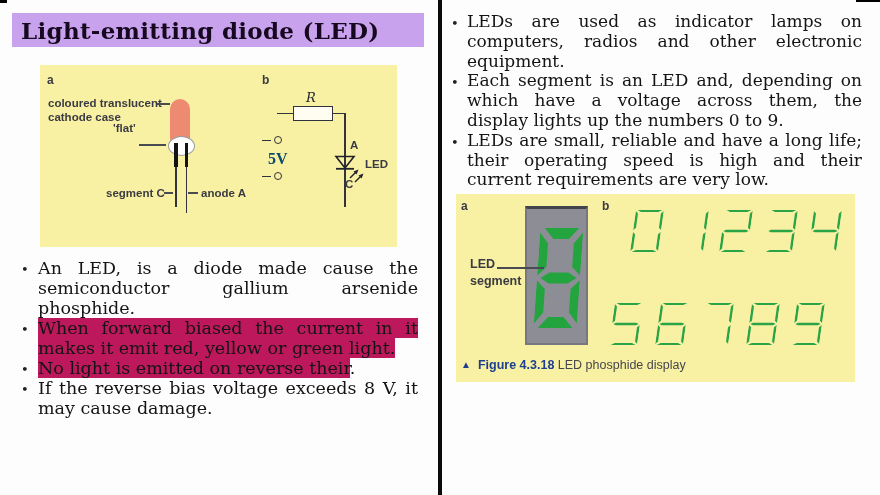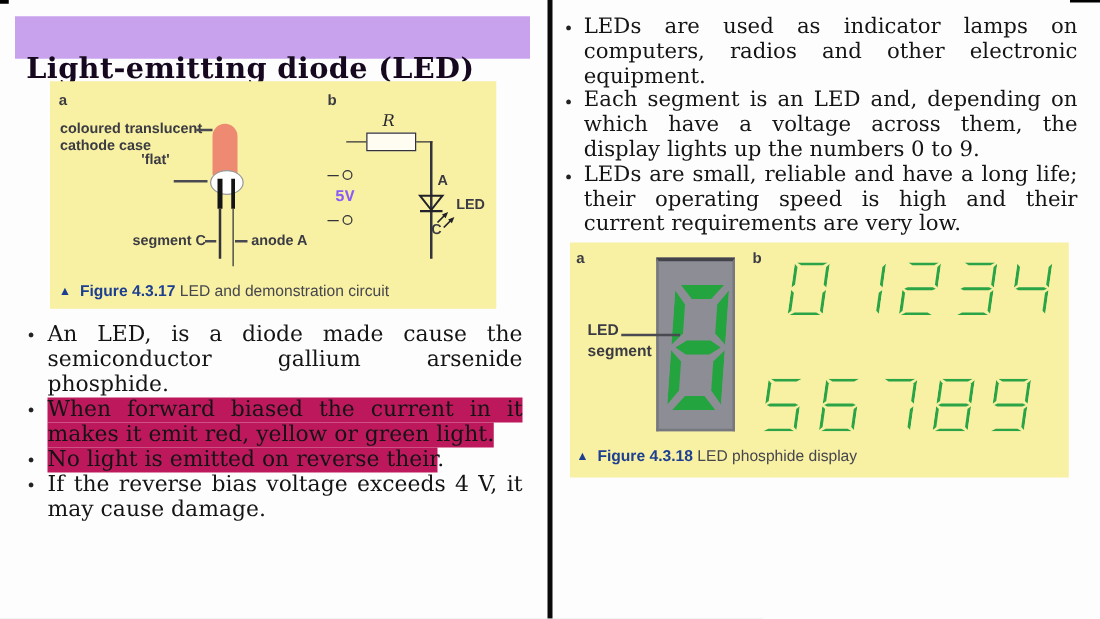"Light-emitting diode (LED)" .title-bar span { margin-top: 24px -> none }
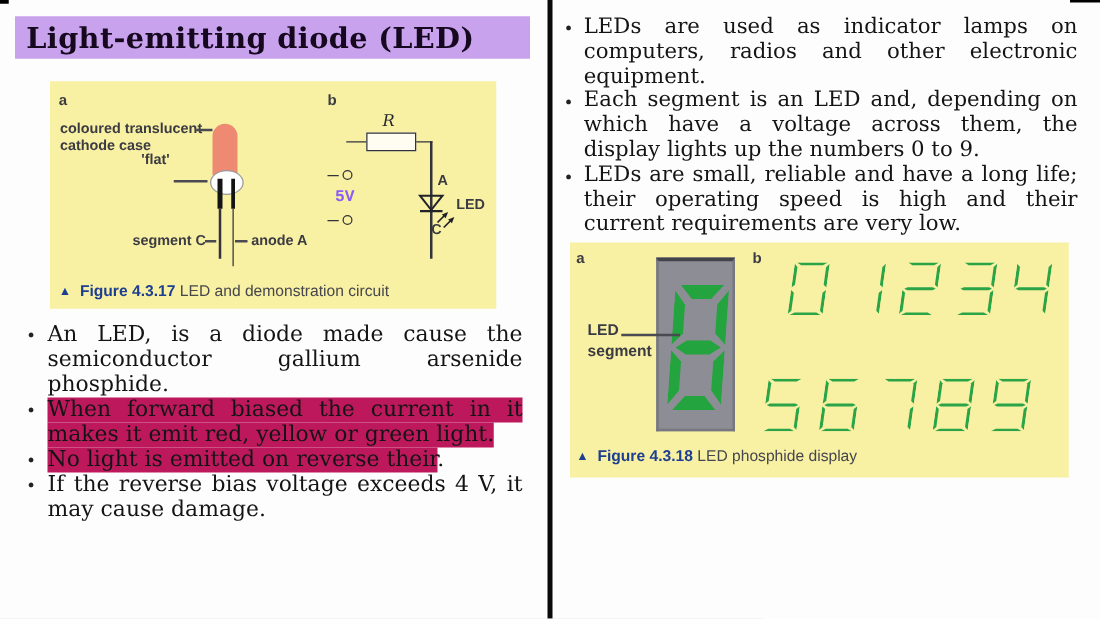"5V" .lbl-5v { color: #8b5cf6 -> #0c4a6e; font-family: Liberation Mono, monospace -> Liberation Serif, serif; font-size: 13px -> 16px }
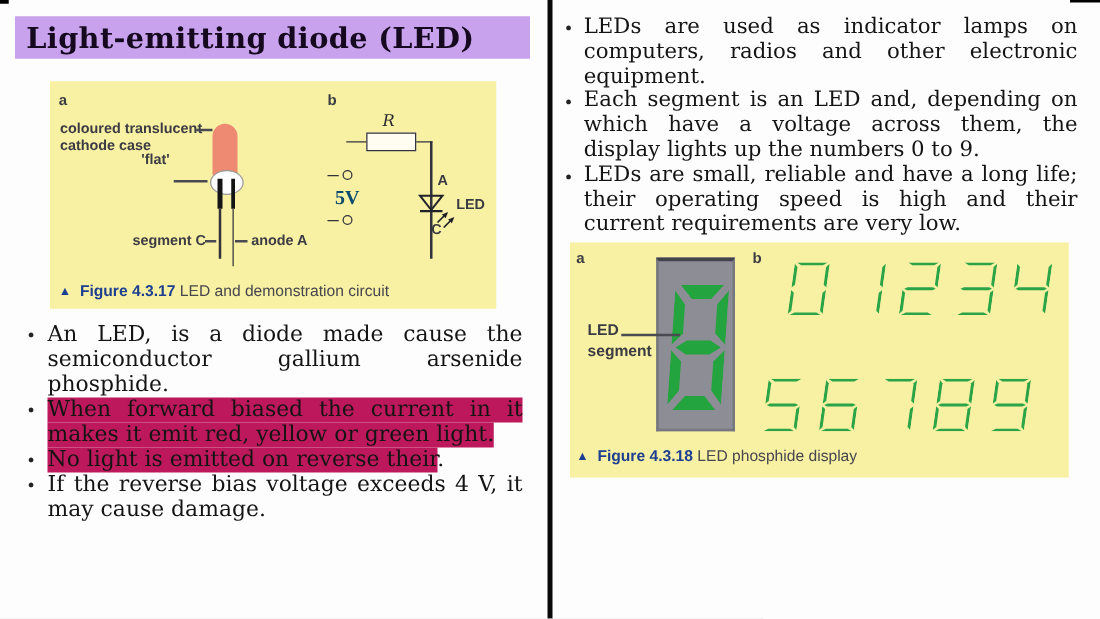"▲ Figure 4.3.17 LED and" div.caption { html: <div> <span>▲</span><span>Figure 4.3.17</span> <span>LED and demonstration circuit</span> </div> -> none }
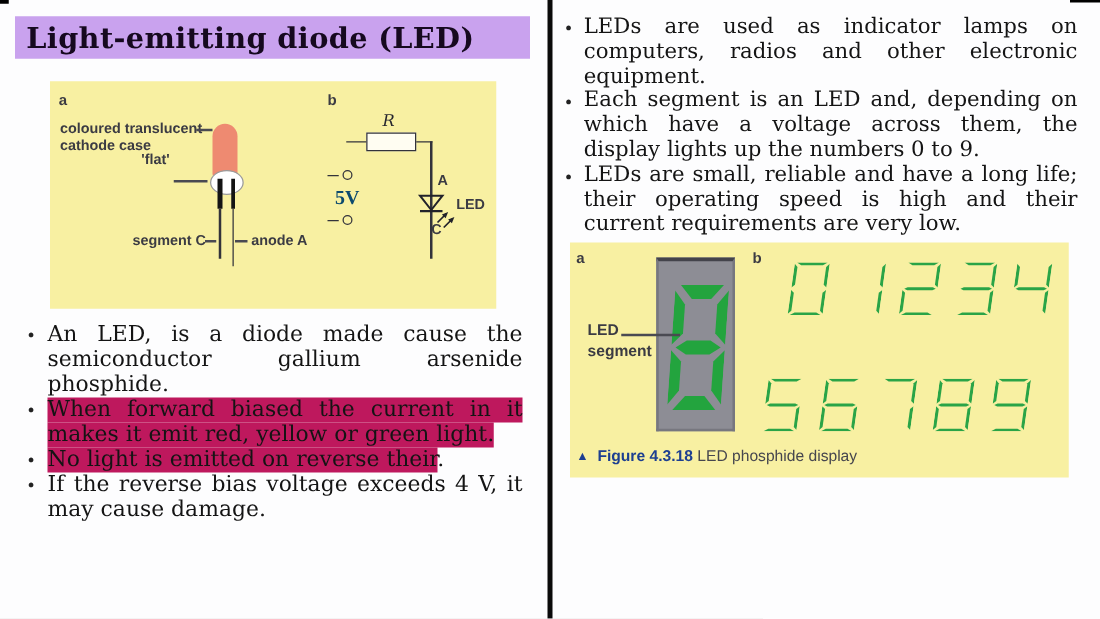"If the reverse bias voltage" span { text: 4 -> 8 }
